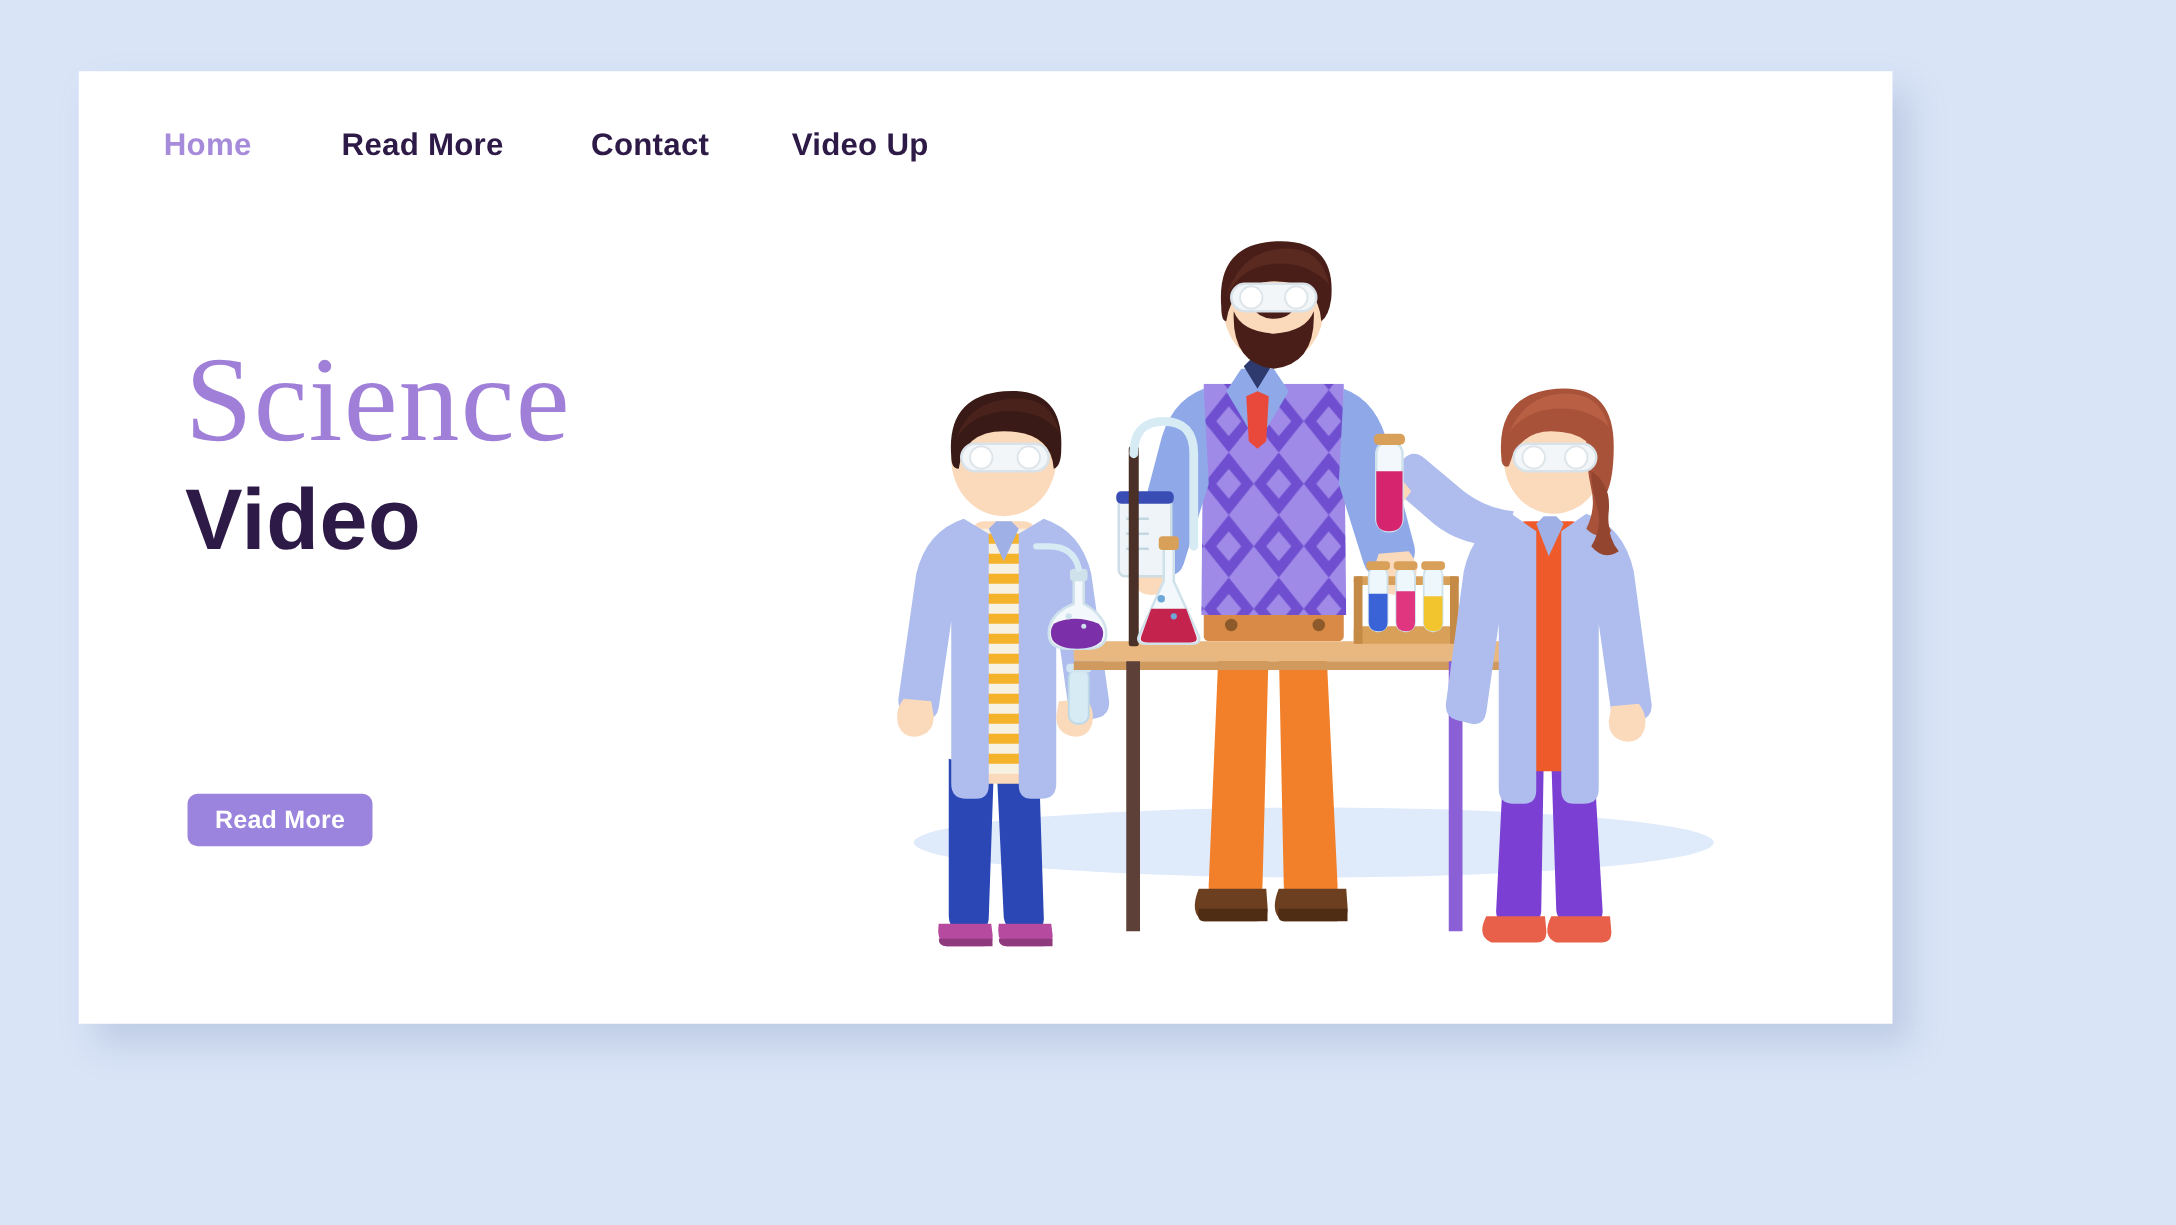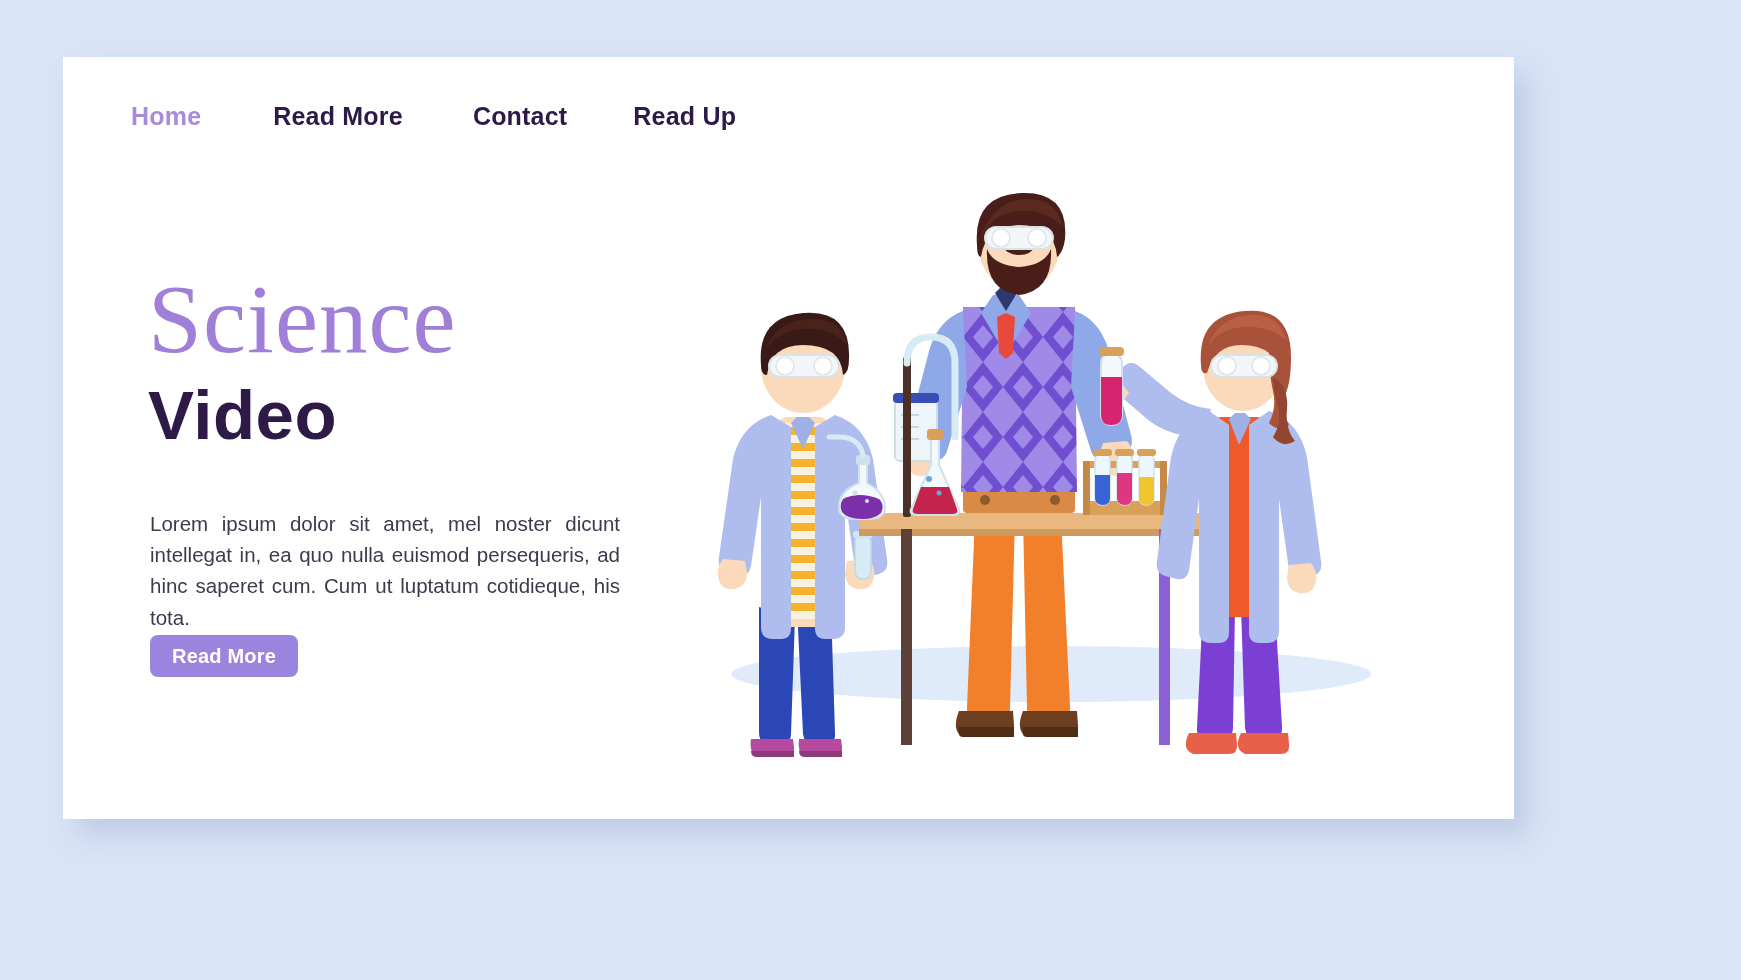"Read Up" a.nav-item { text: Read -> Video }
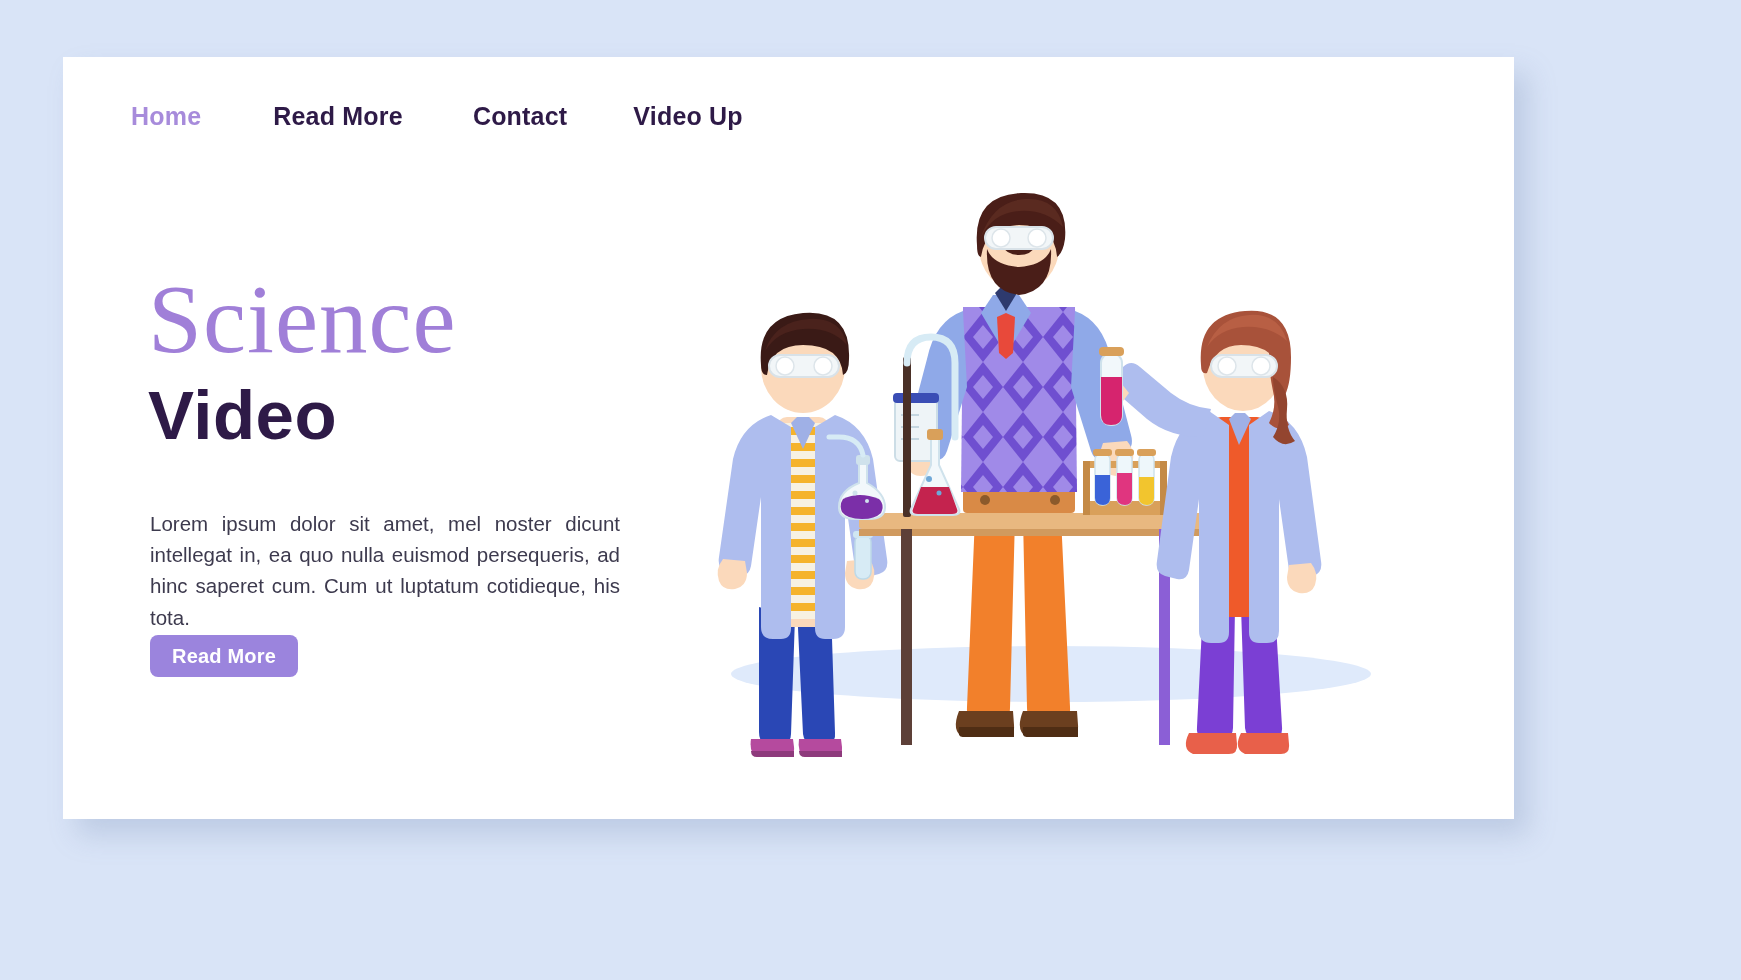"Lorem ipsum dolor sit amet," p.hero-paragraph { html: <p>Lorem ipsum dolor sit amet, mel noster dicunt intellegat in, ea quo nulla euismod persequeris, ad hinc saperet cum. Cum ut luptatum cotidieque, his tota.</p> -> none }
